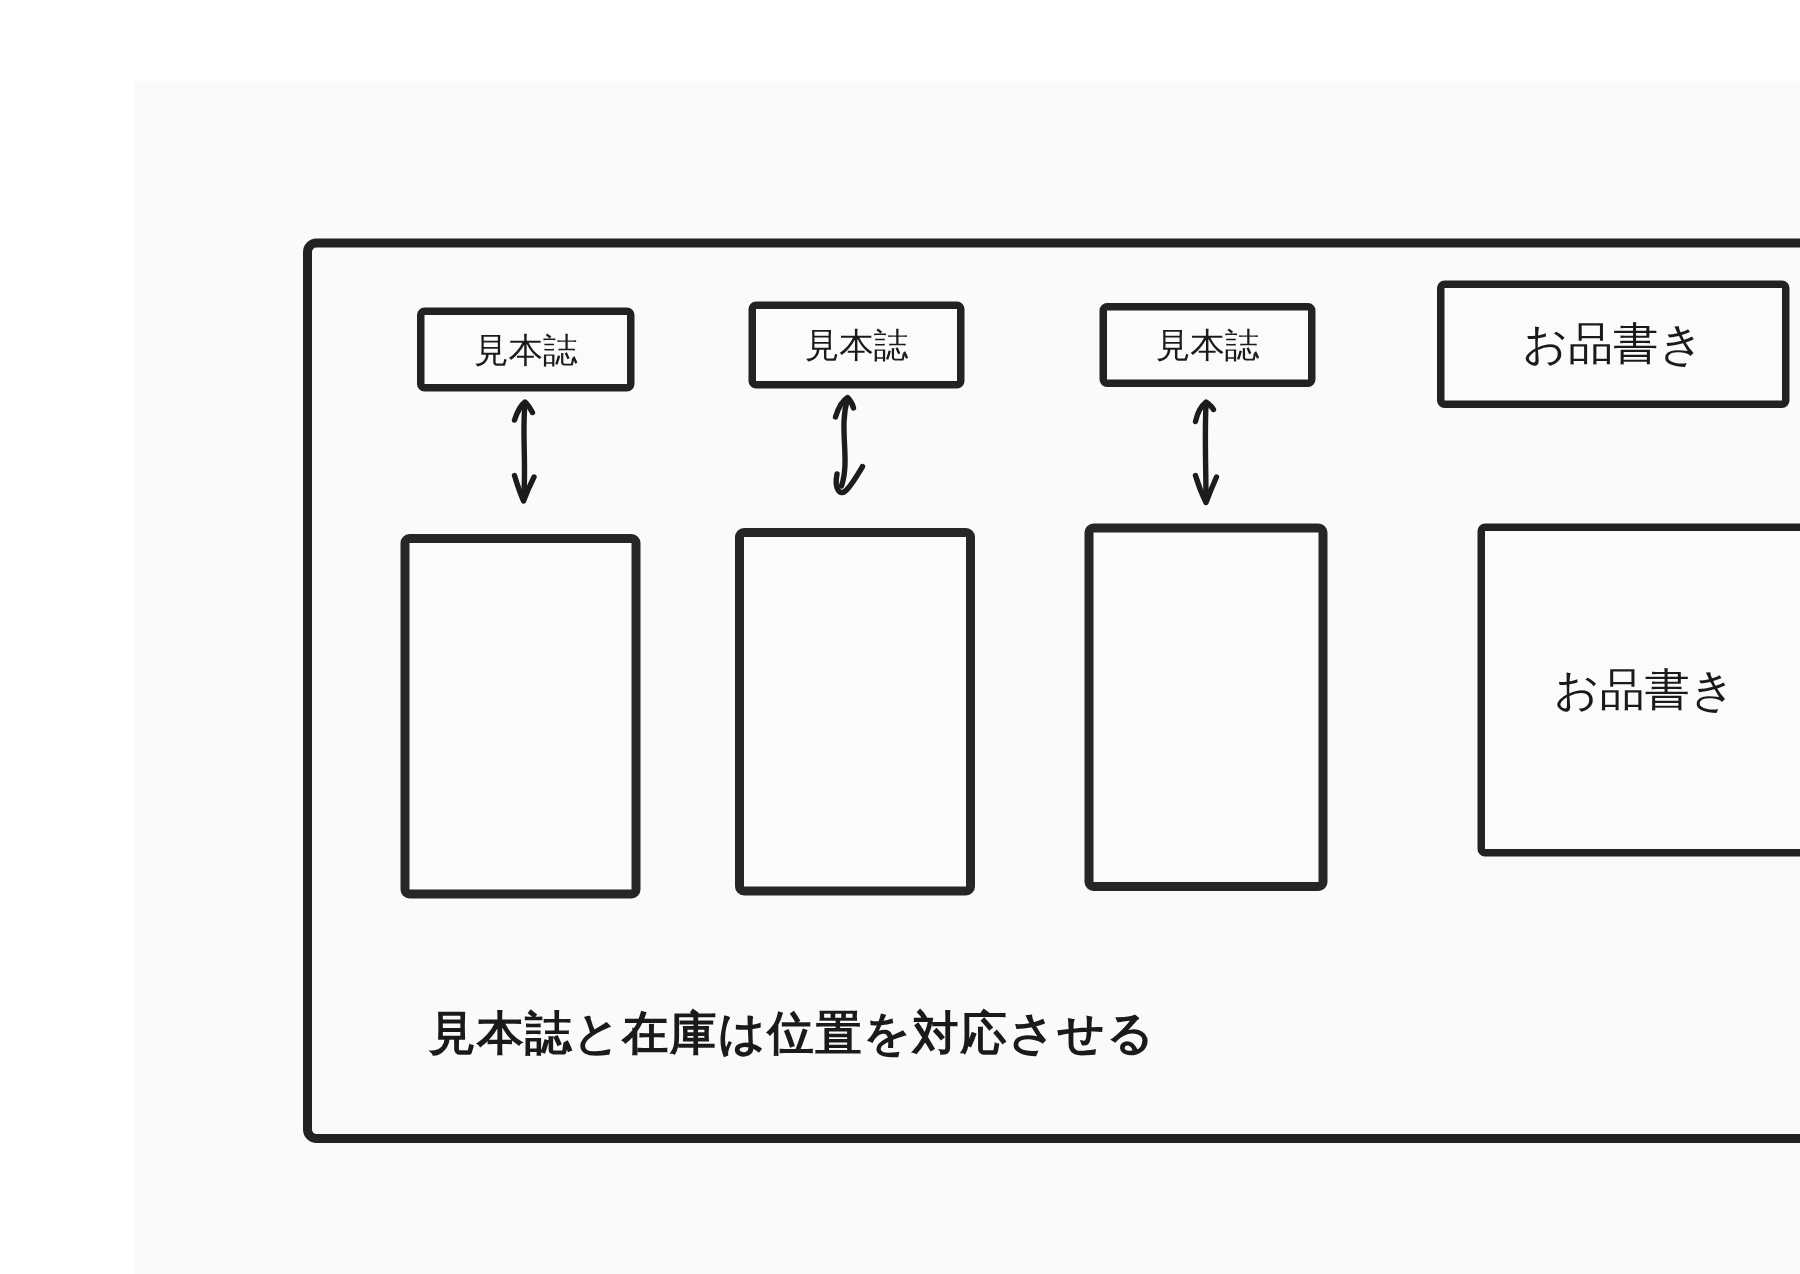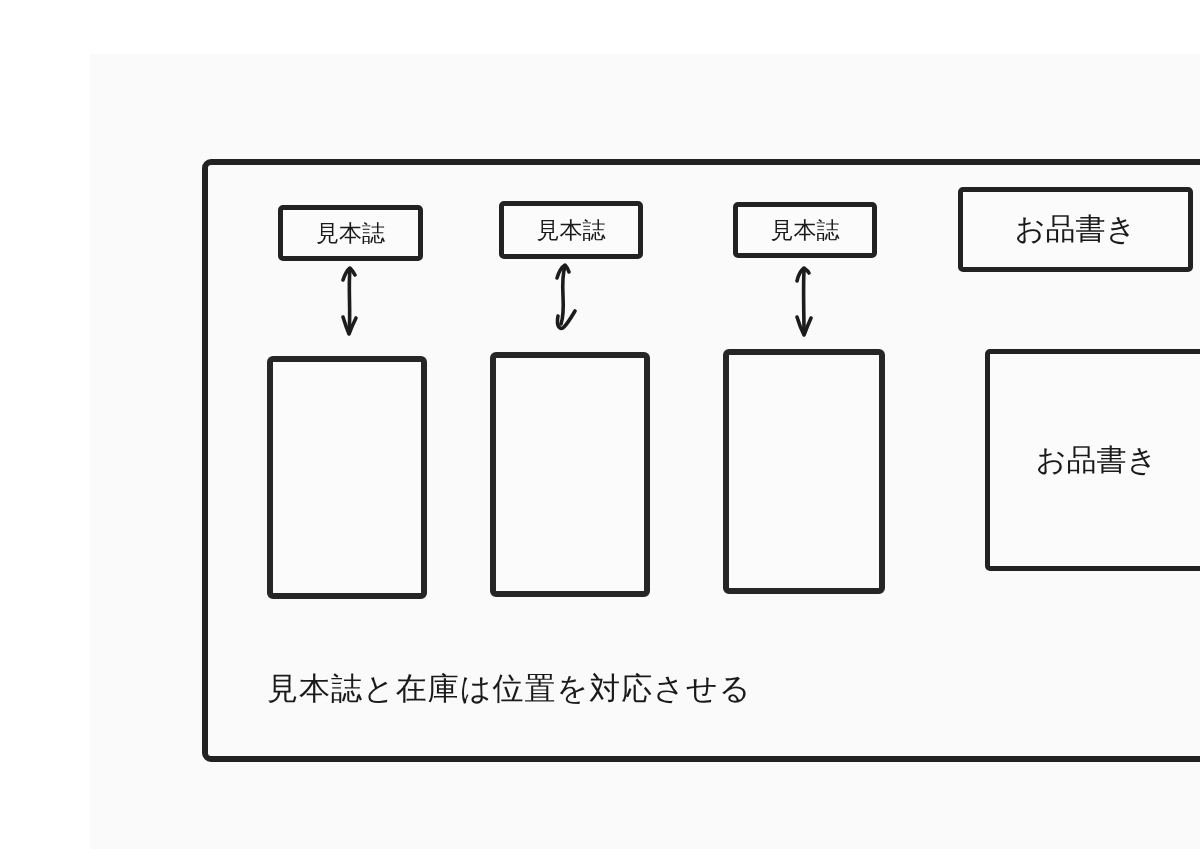"見本誌と在庫は位置を対応させる" #caption { font-weight: none -> bold; left: 177px -> 196px }
